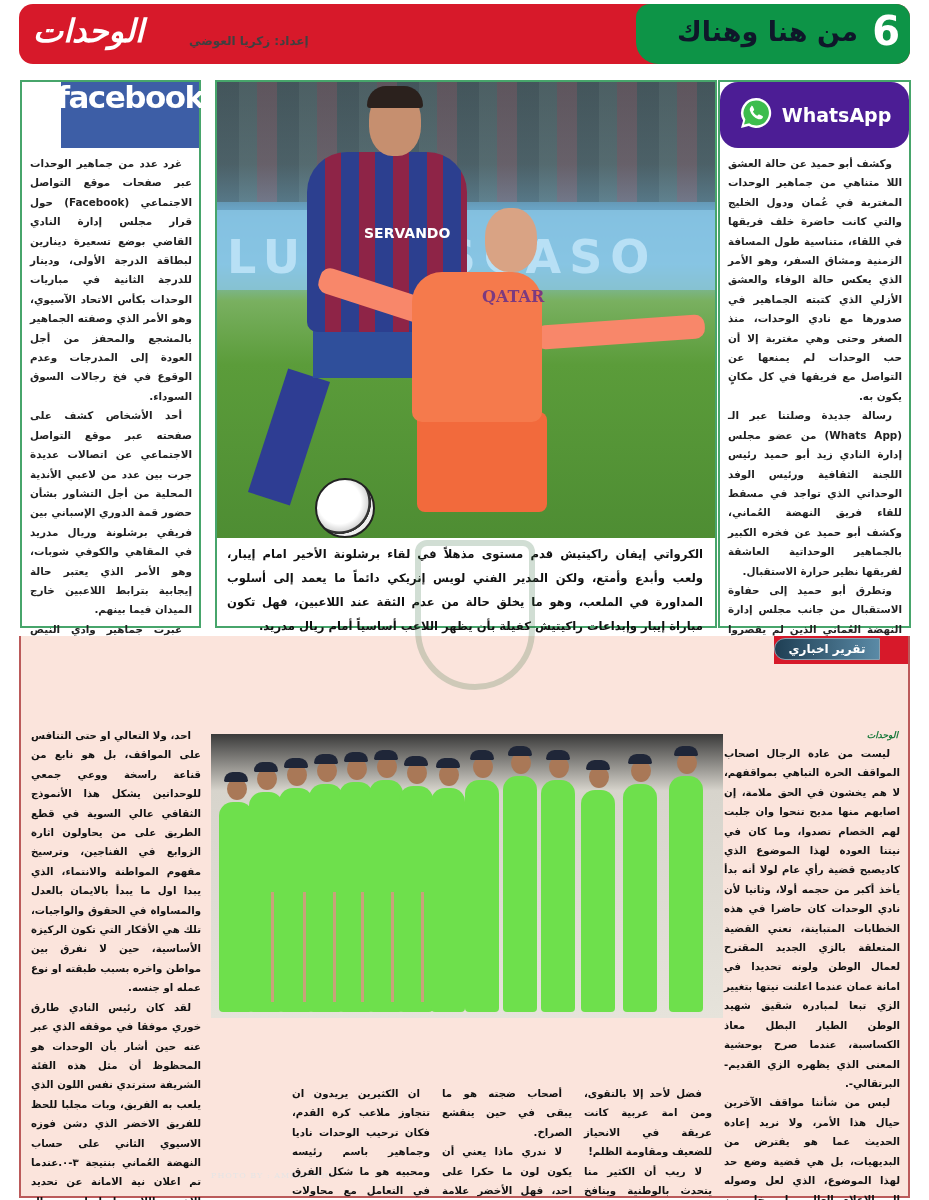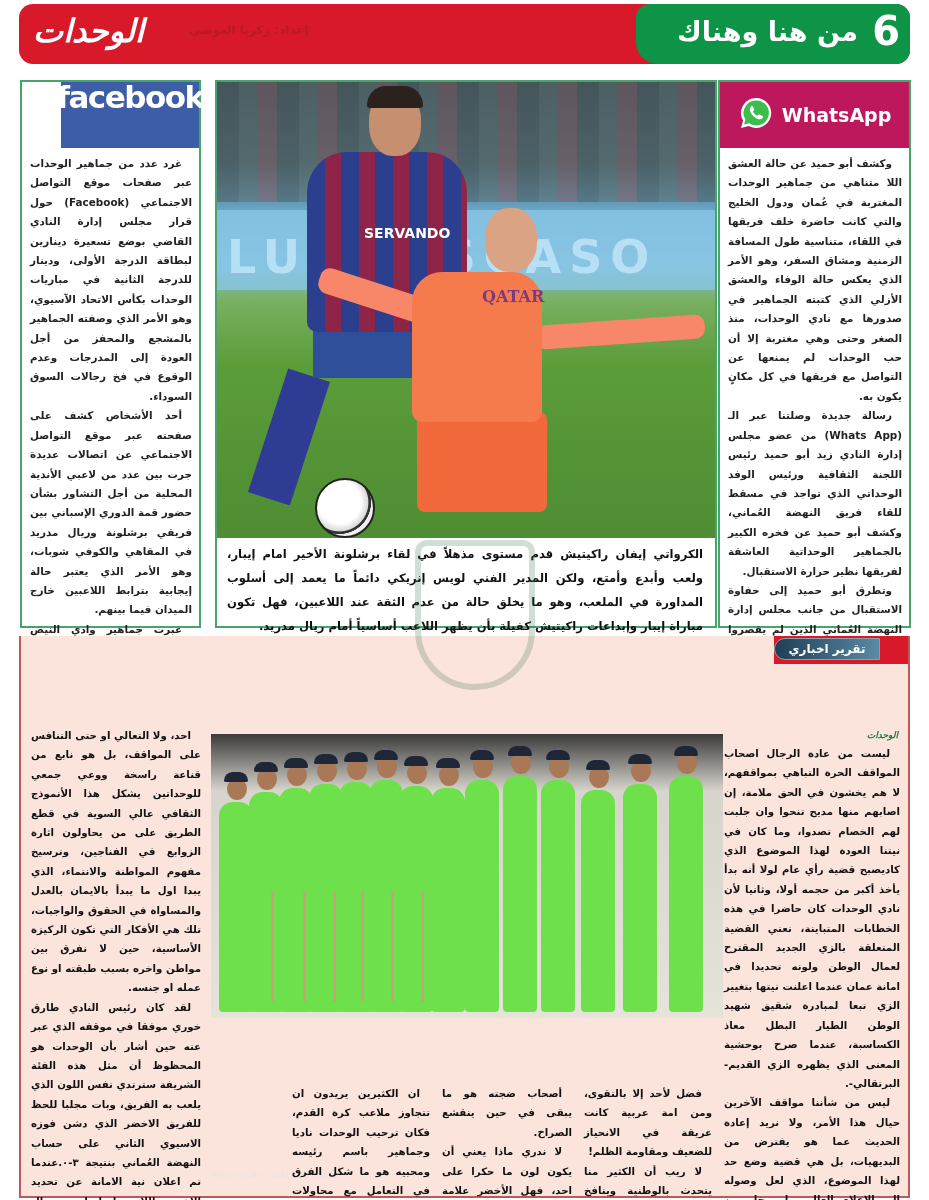"إعداد: زكريا العوضي" .author { color: #b91c1c -> #404040; top: 19px -> 30px }
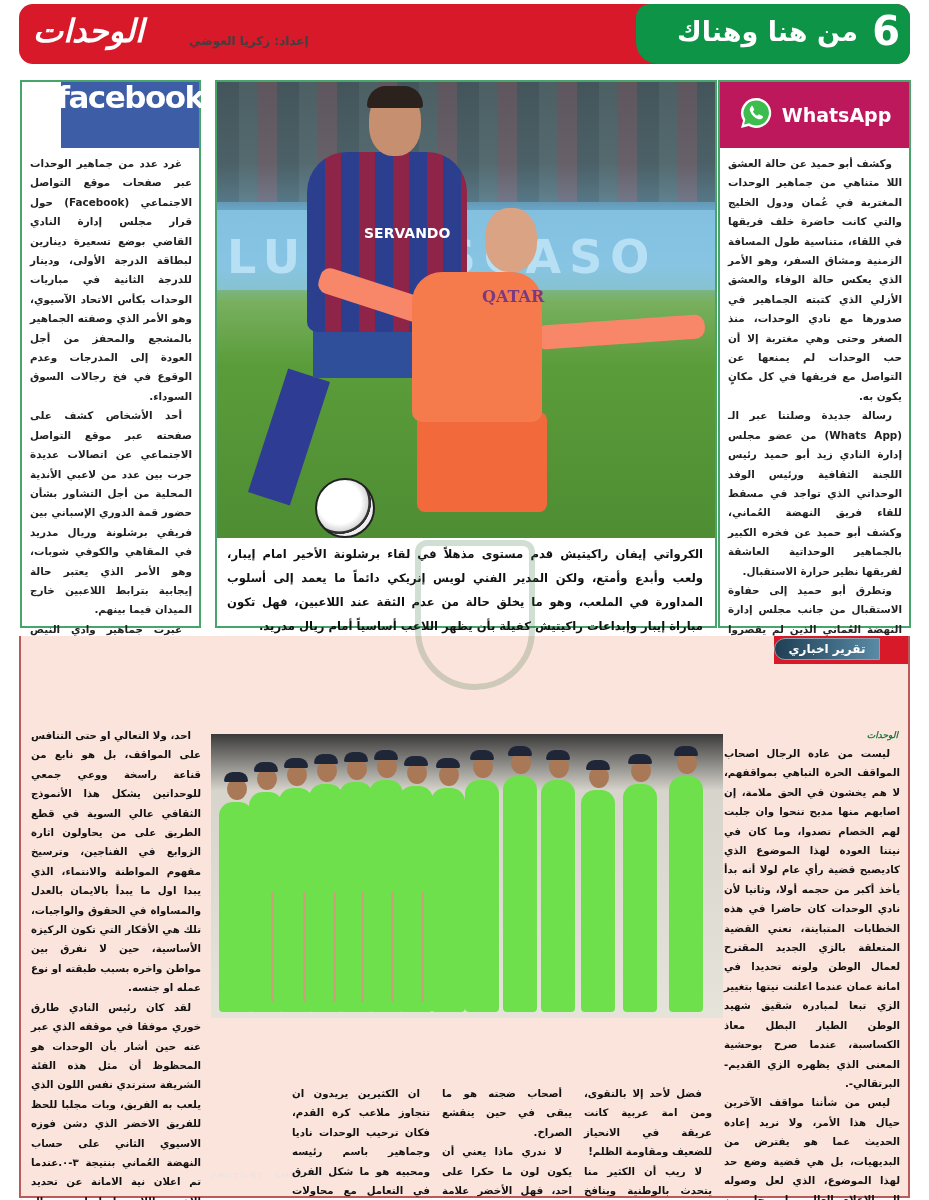"من هنا وهناك" .section-title { color: #ffffff -> #0f172a }
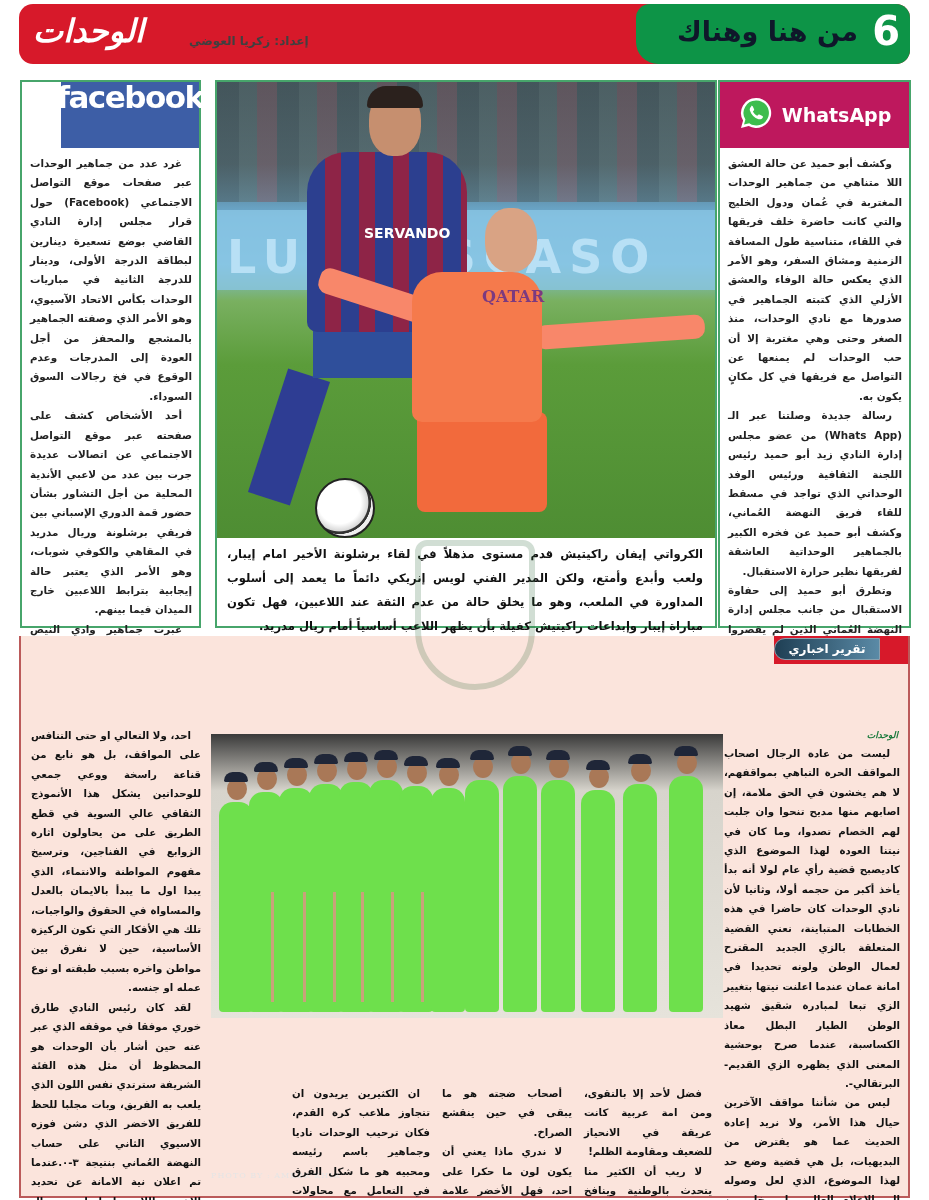"WhatsApp" .wa-brand { background: #be185d -> #4c1d95; border-radius: none -> 18px }
